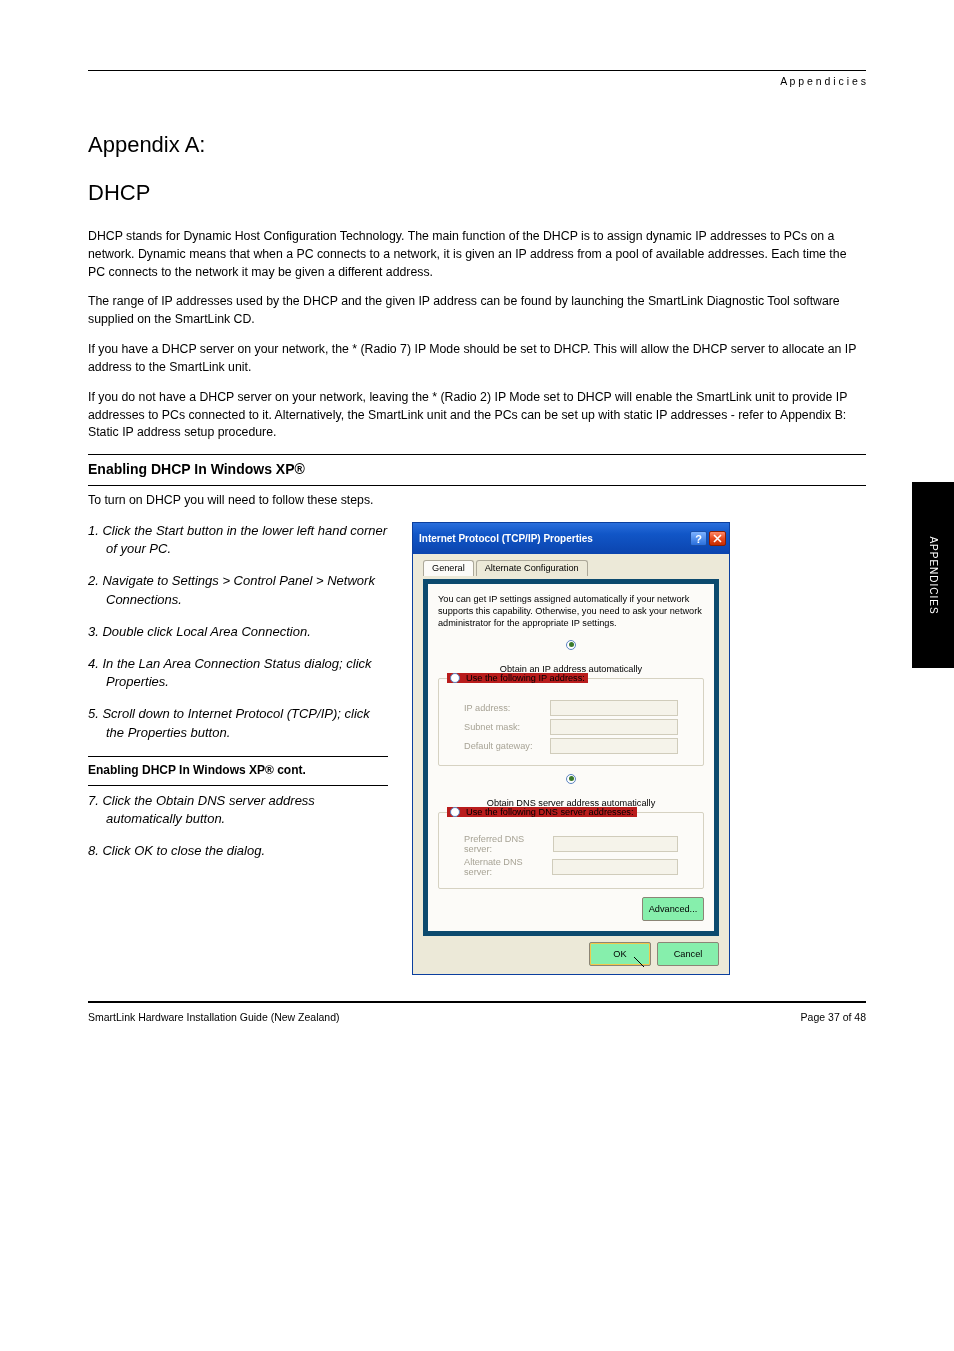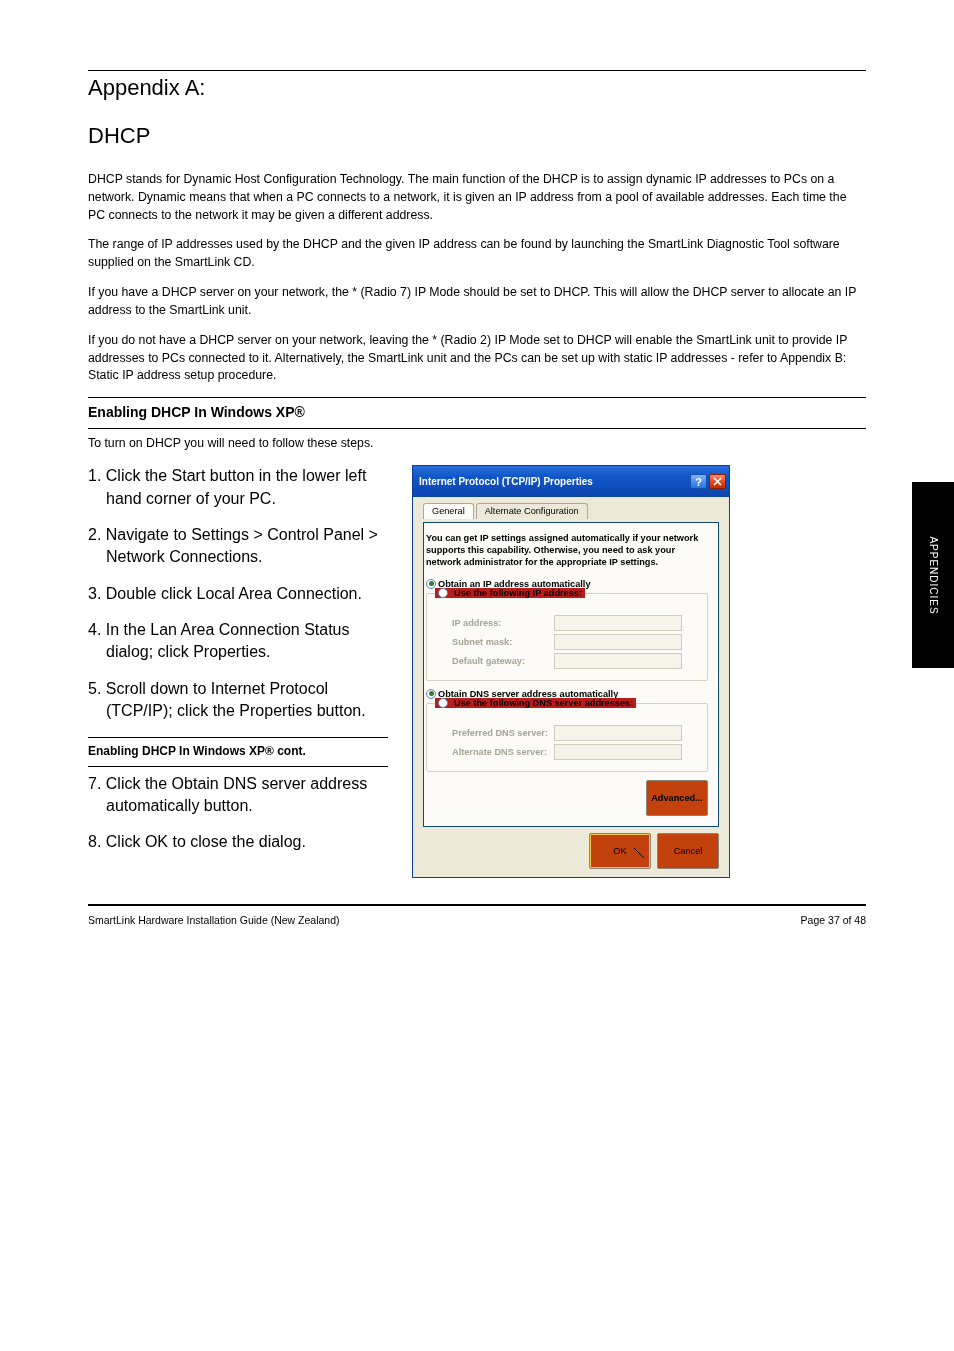"A p p e n" div.header-line { html: none -> <div> <span>A p p e n d i c i e s</span> </div> }
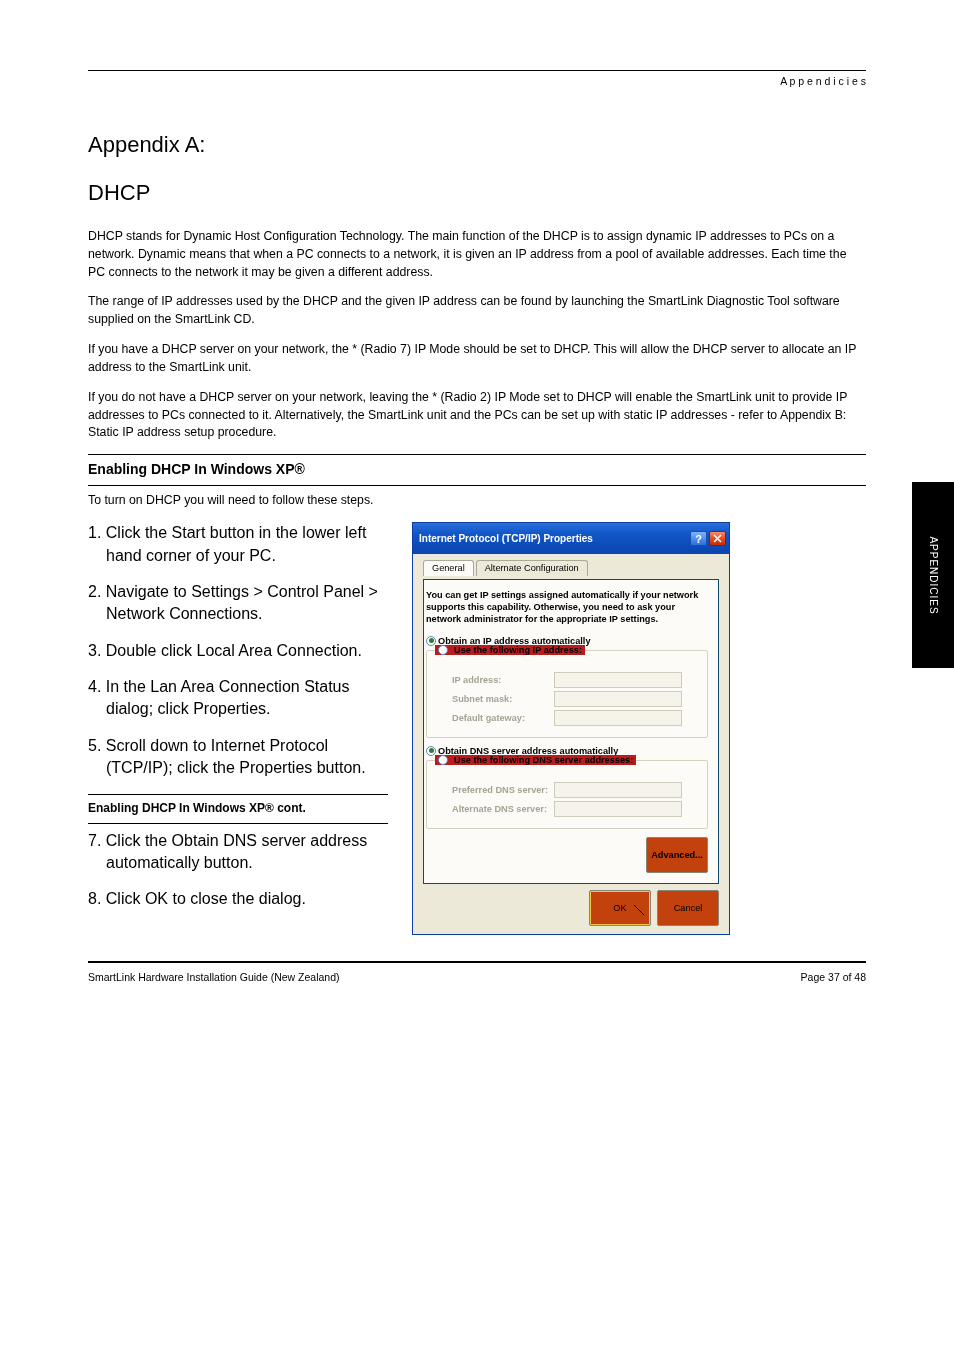"1. Click the Start button" .left-col .step { font-size: 16px -> 13px; font-style: none -> italic }
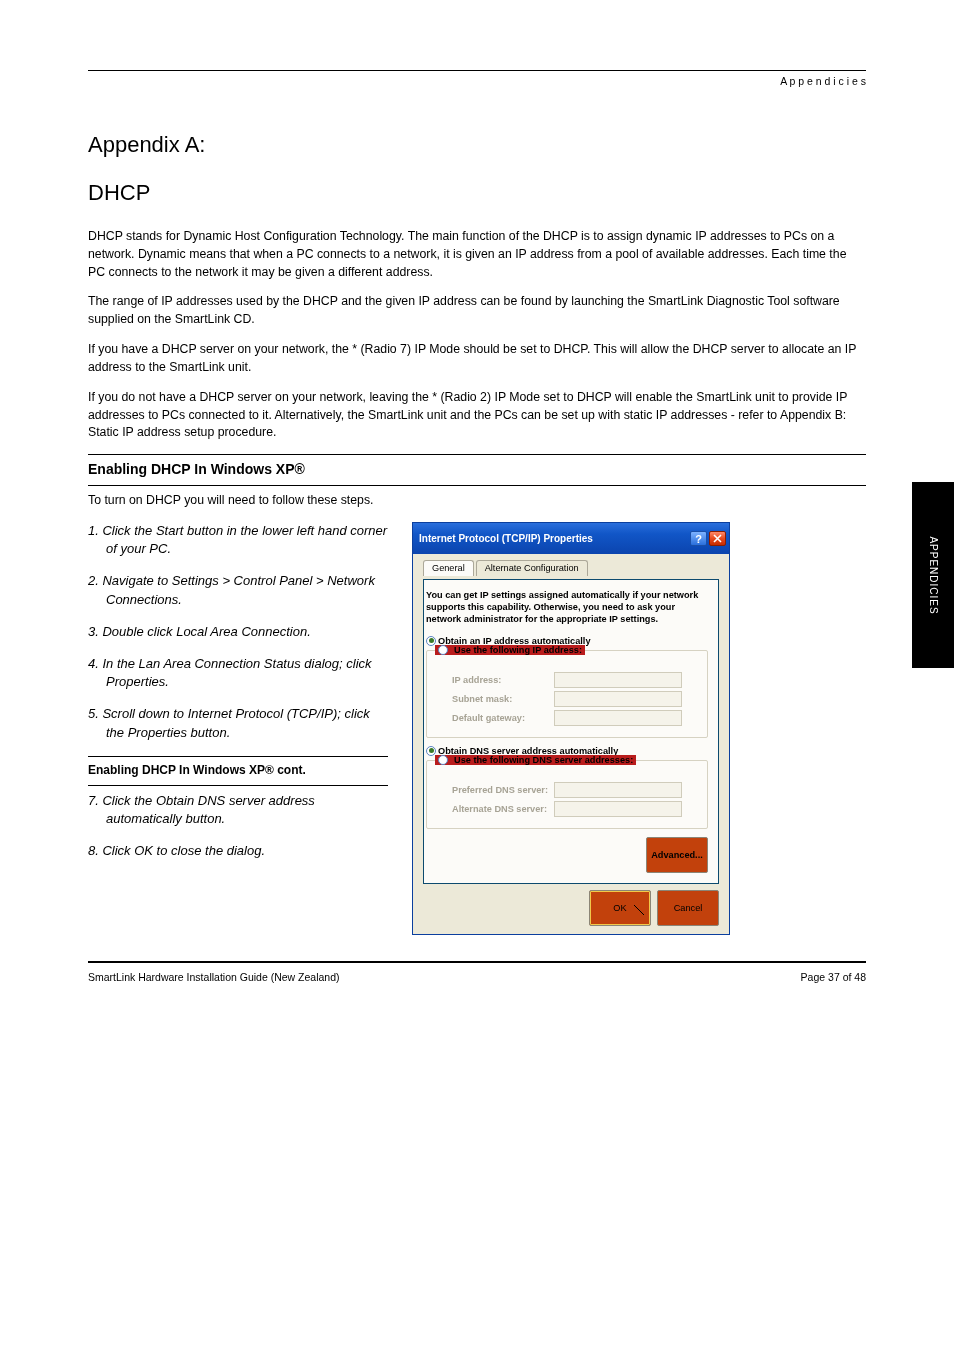"You can get IP settings" .tab-panel { border: 1px solid #0c4a6e -> 5px solid #0c4a6e; font-weight: bold -> none; padding: 10px 10px 10px 2px -> 10px 10px 10px 10px }
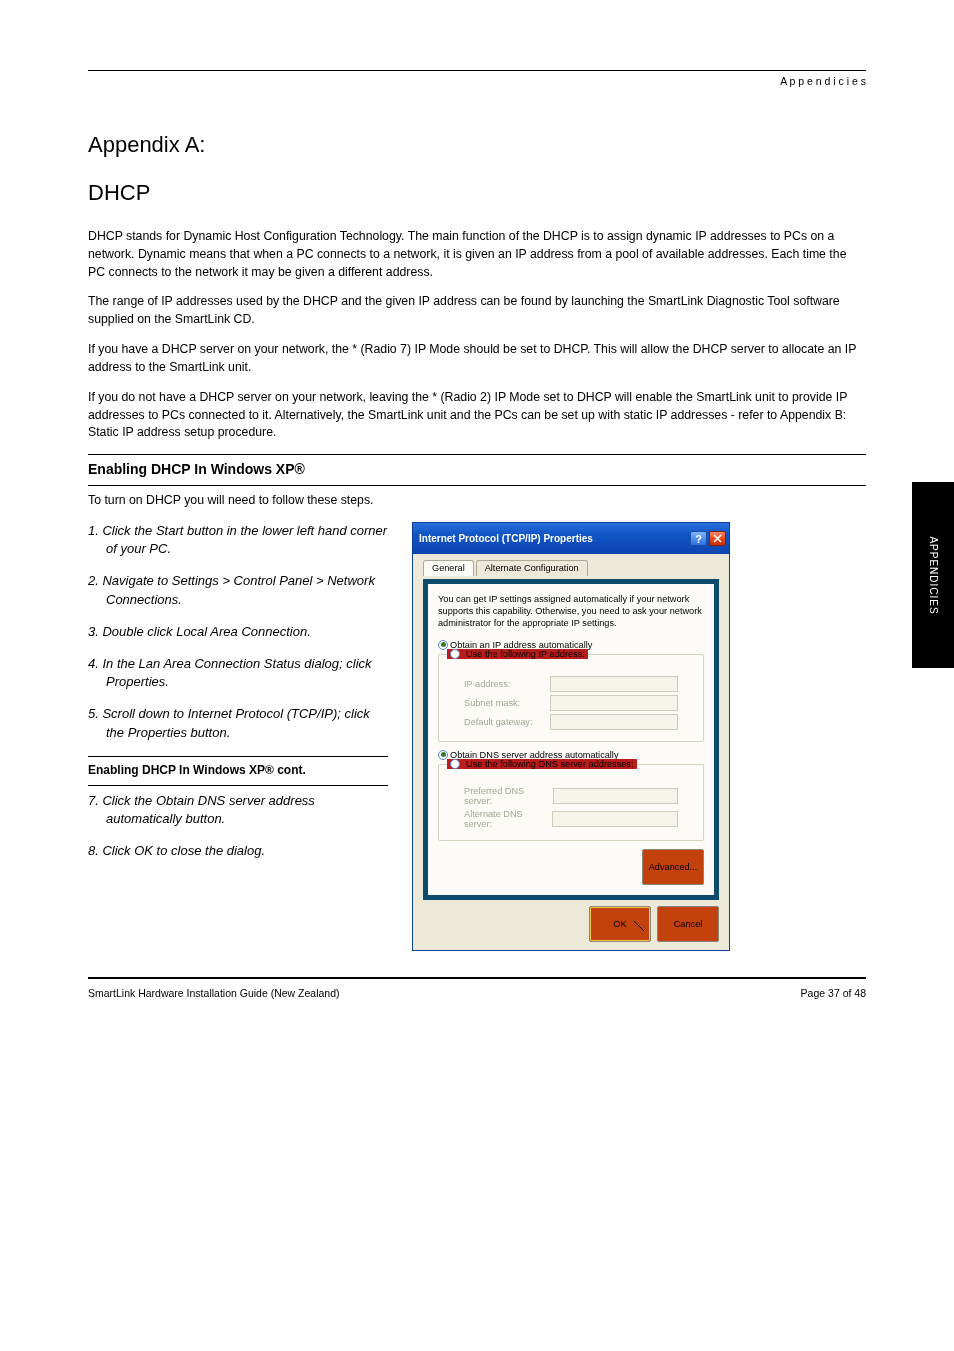"Obtain an IP address automatically" .radio-row { flex-direction: none -> column; gap: 2px -> 14px }
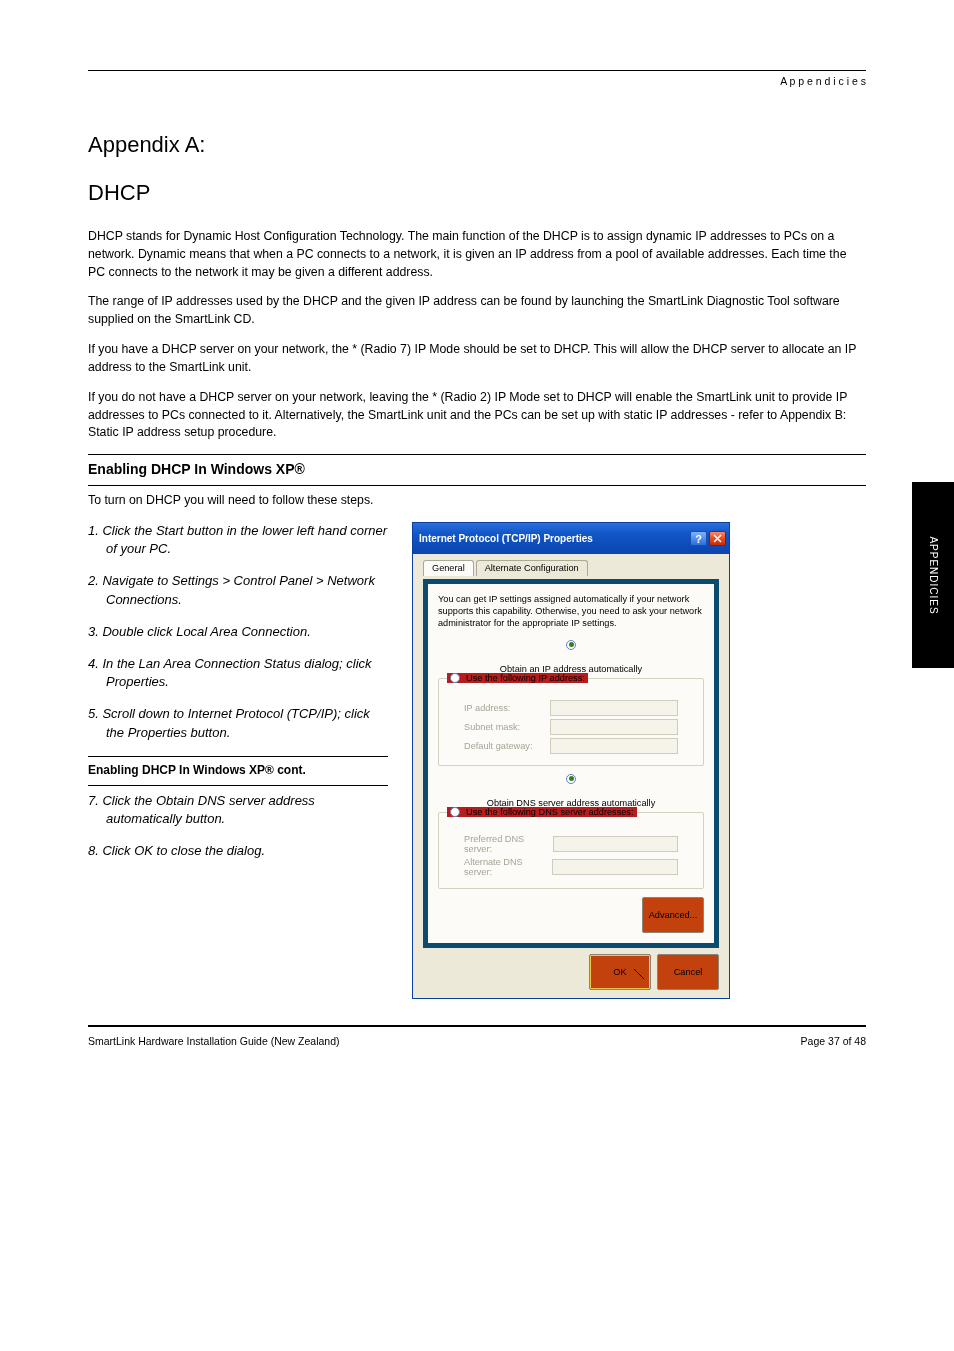"Advanced..." .btn { background: #c2410c -> #86efac; height: 36px -> 24px }
